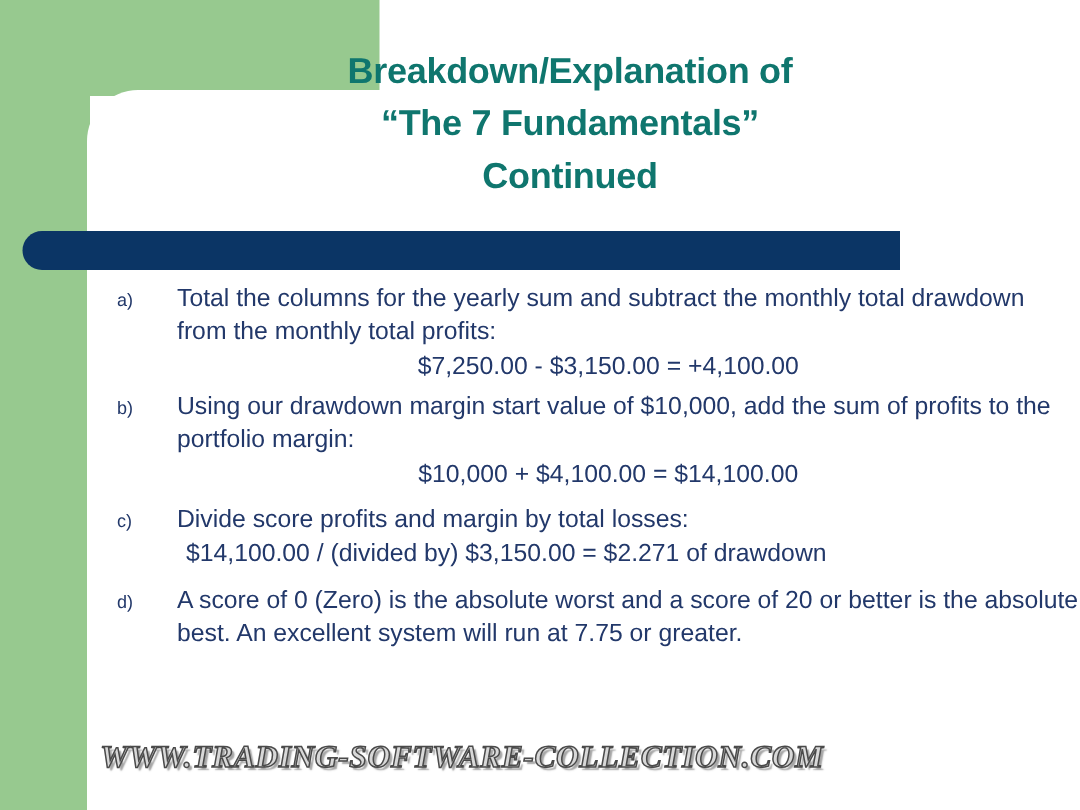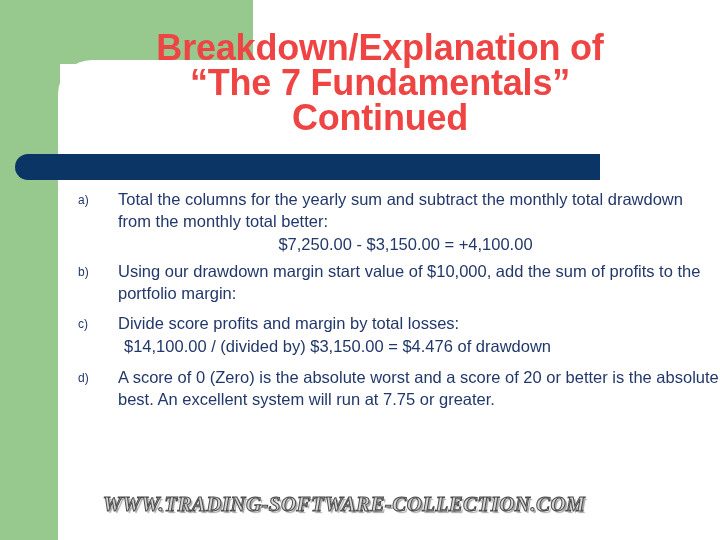"Breakdown/Explanation of" .title { color: #ef4444 -> #0f766e; font-size: 36px -> 24px }
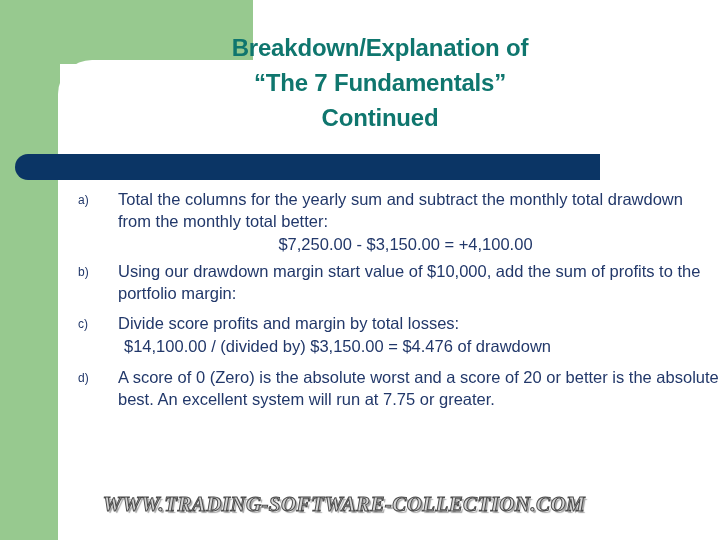"Total the columns for the" span.item-text { text: better -> profits }
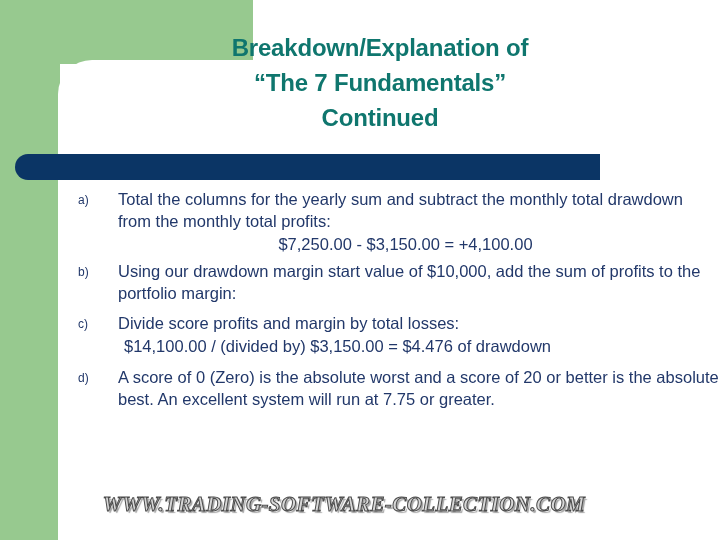"$10,000 + $4,100.00 = $14,100.00" span.item-eq { html: none -> <span>$10,000 + $4,100.00 = $14,100.00</span> }
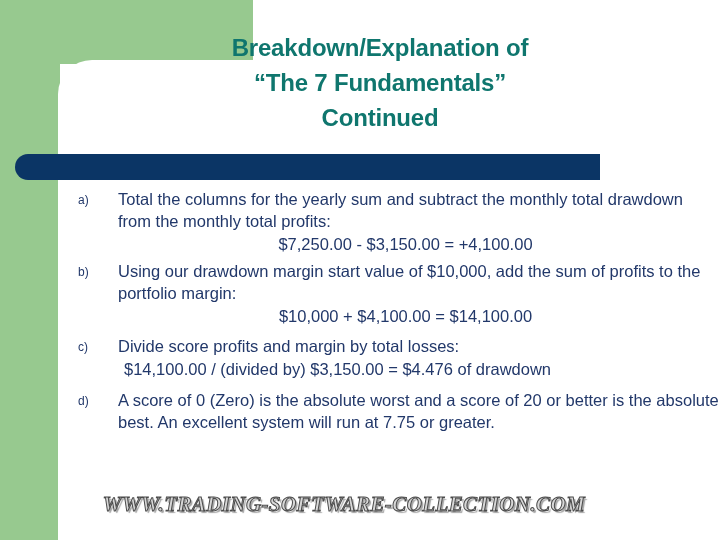"$14,100.00 / (divided by) $3,150.00" span.item-sub { text: $4.476 -> $2.271 }
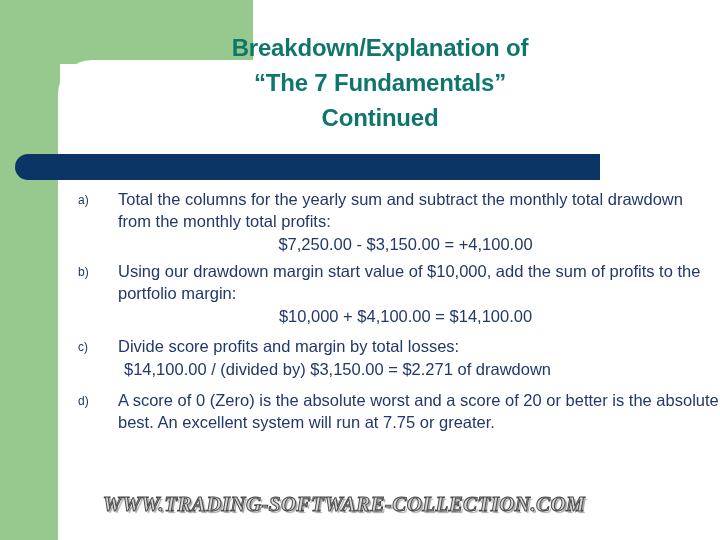"WWW.TRADING-SOFTWARE-COLLECTION.COM" .watermark { margin-left: 36px -> none }
